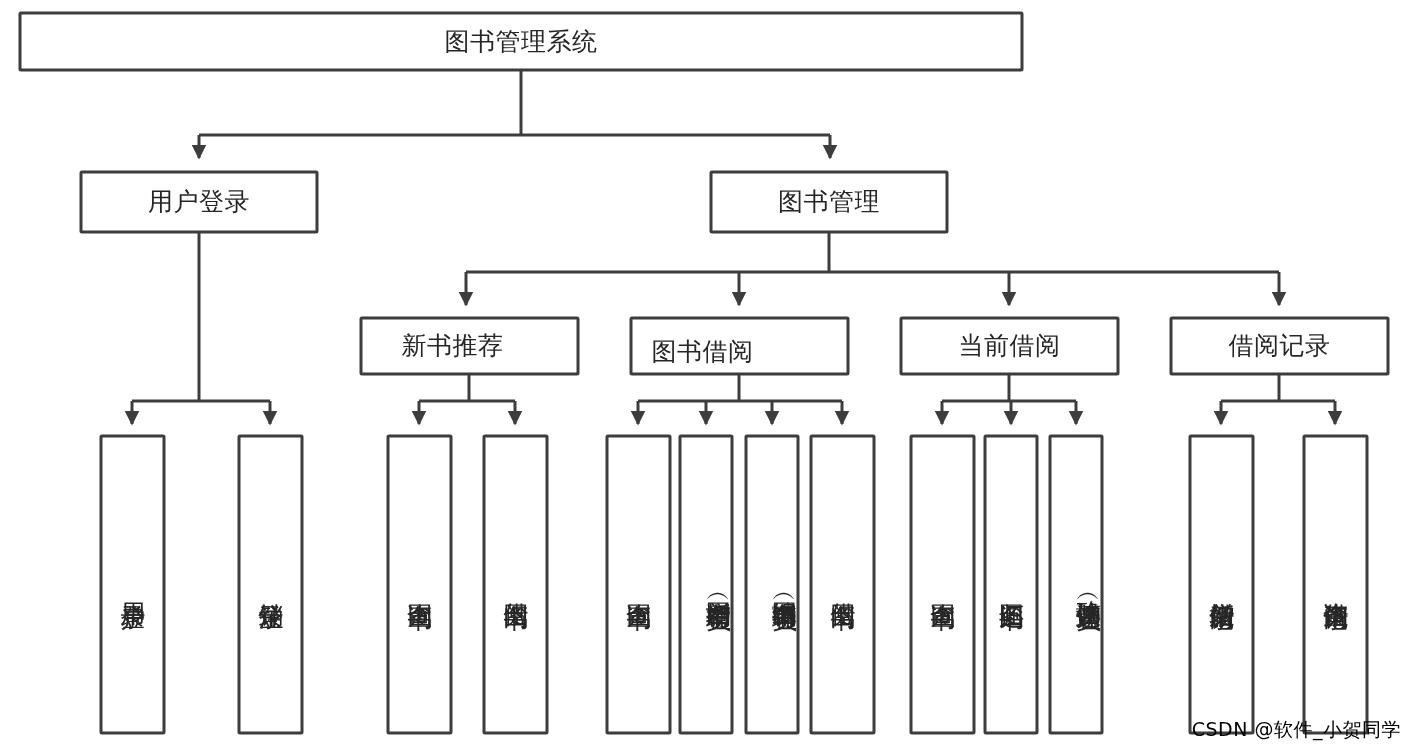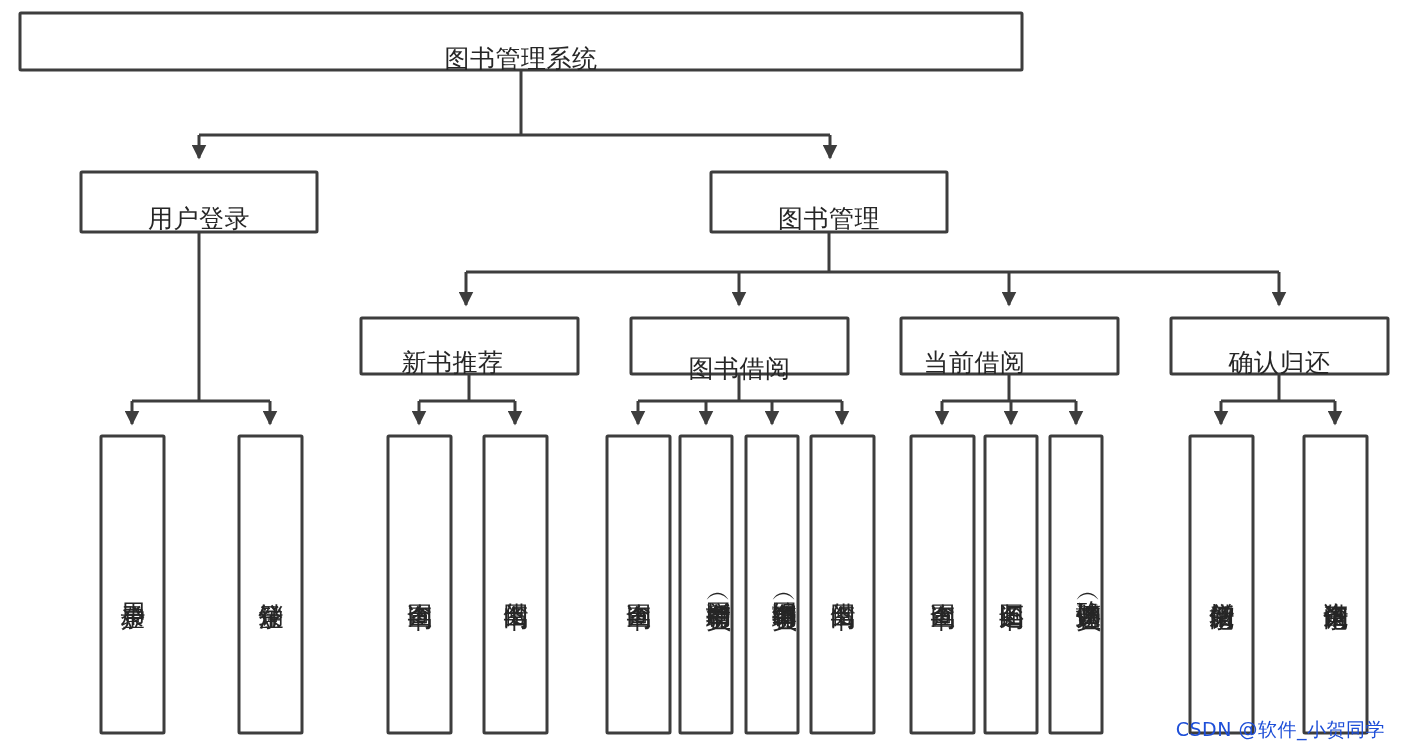"图书管理系统" .node-label-h { margin-top: 17px -> none }
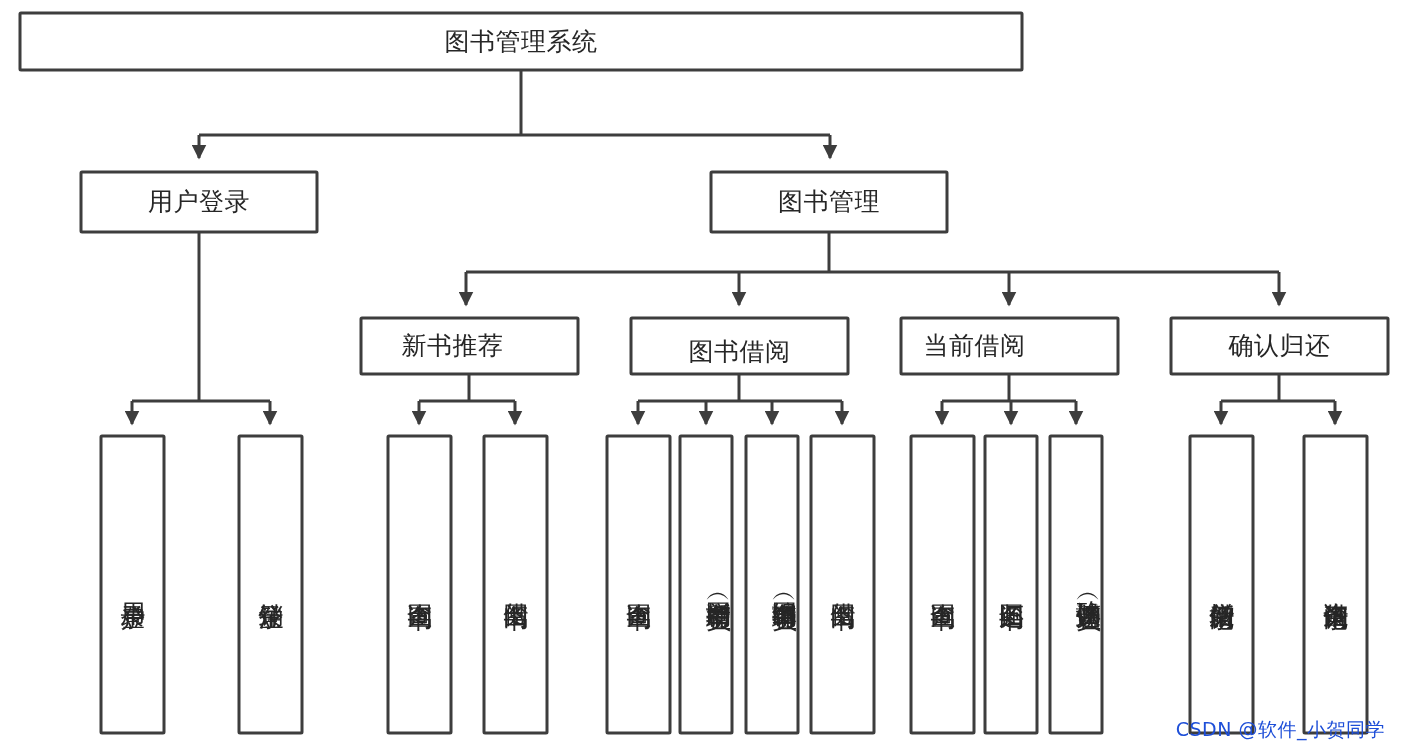"图书借阅" div.node-label-h { left: 631px -> 594px }
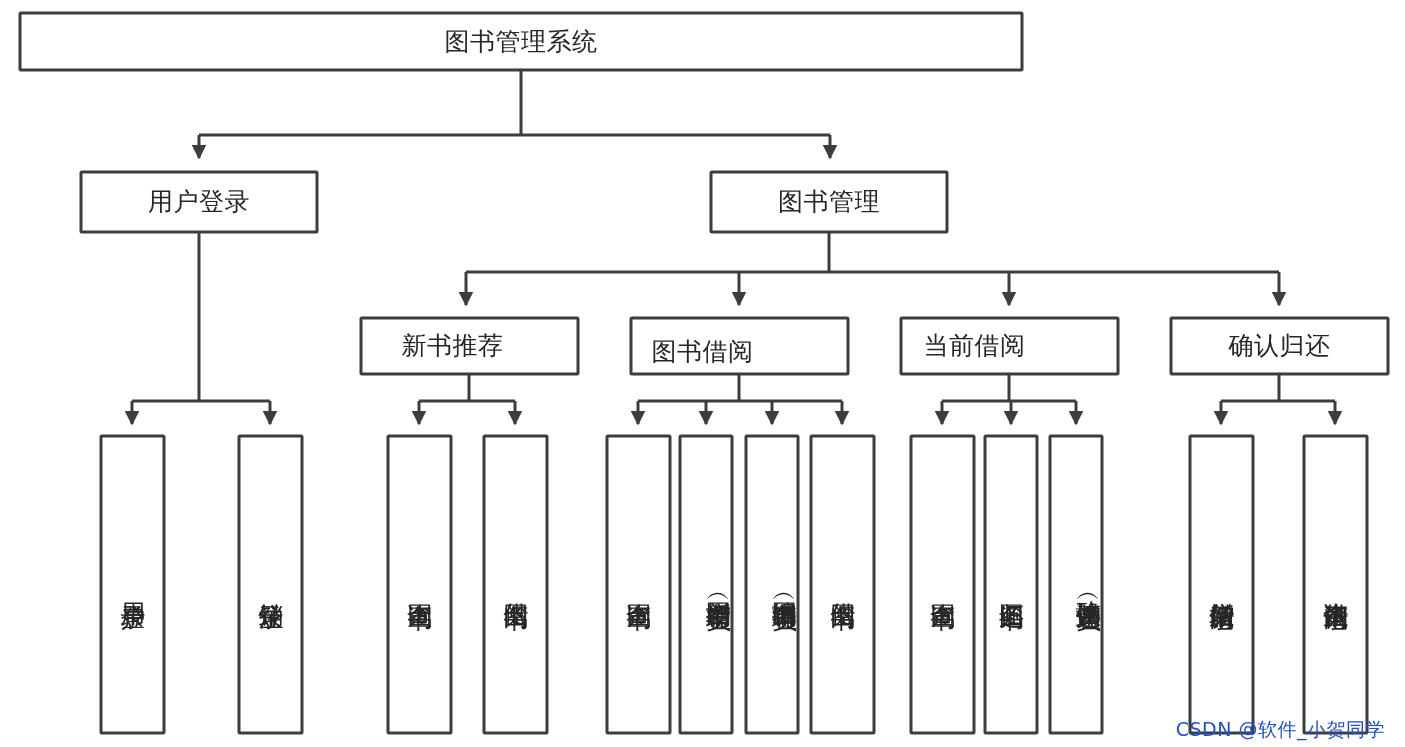"当前借阅" div.node-label-h { left: 866px -> 901px }
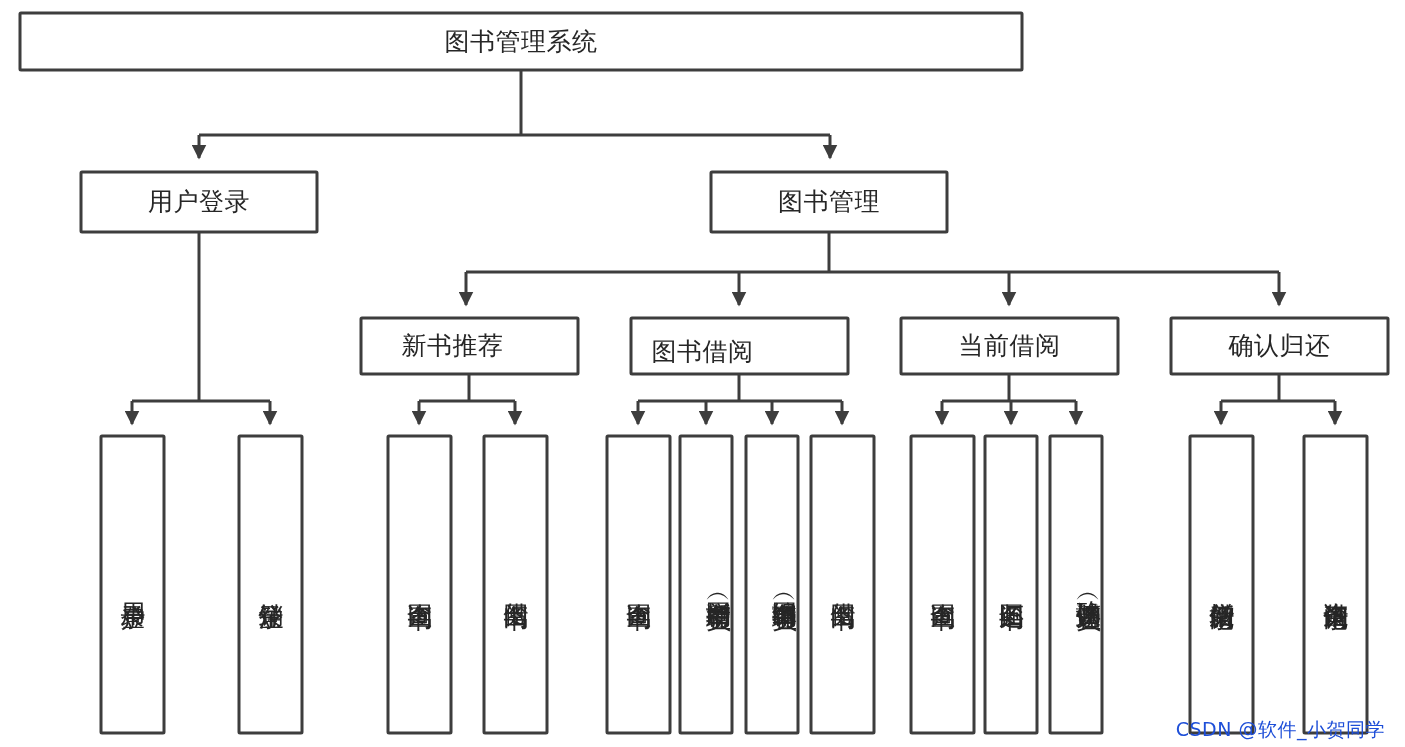"确认归还" div.node-label-h { text: 确认归还 -> 借阅记录 }
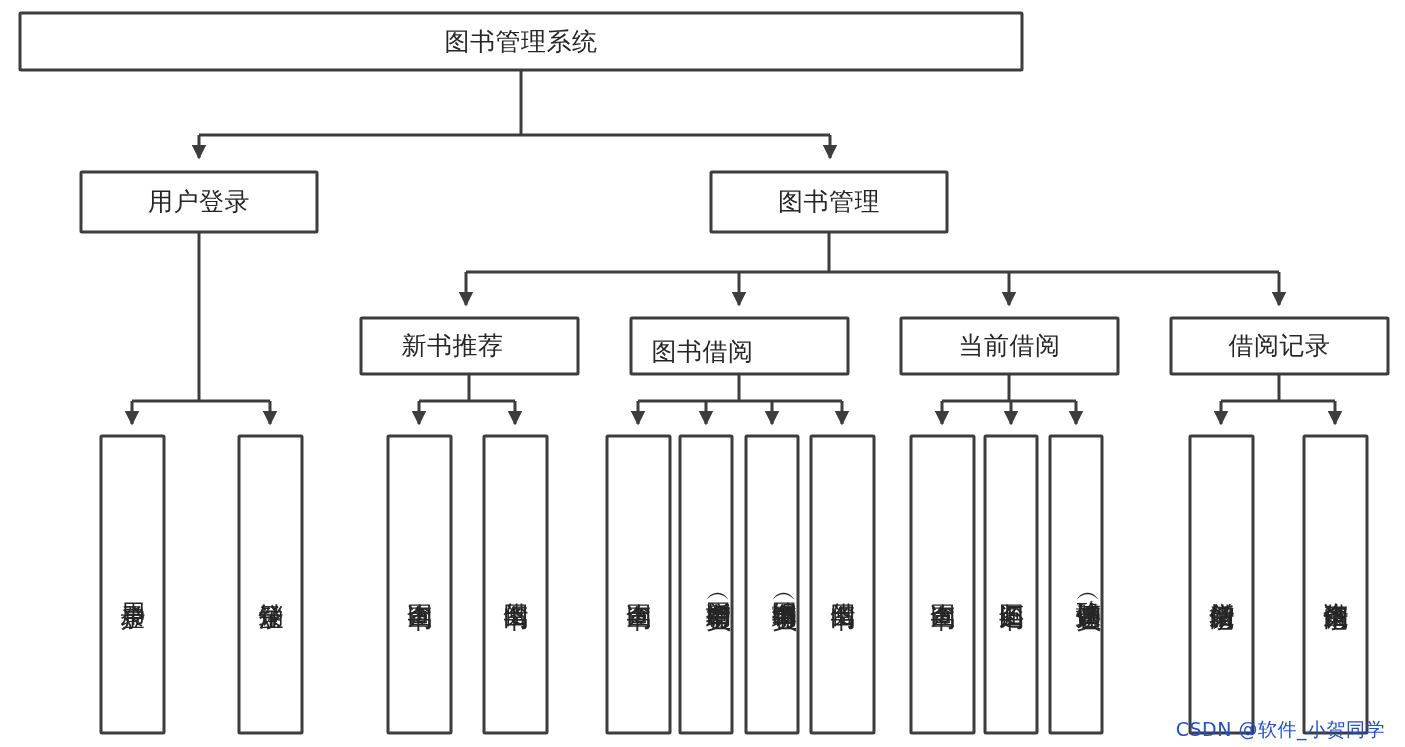"CSDN @软件_小贺同学" #watermark { color: #1d4ed8 -> #000000; right: 20px -> 4px }
